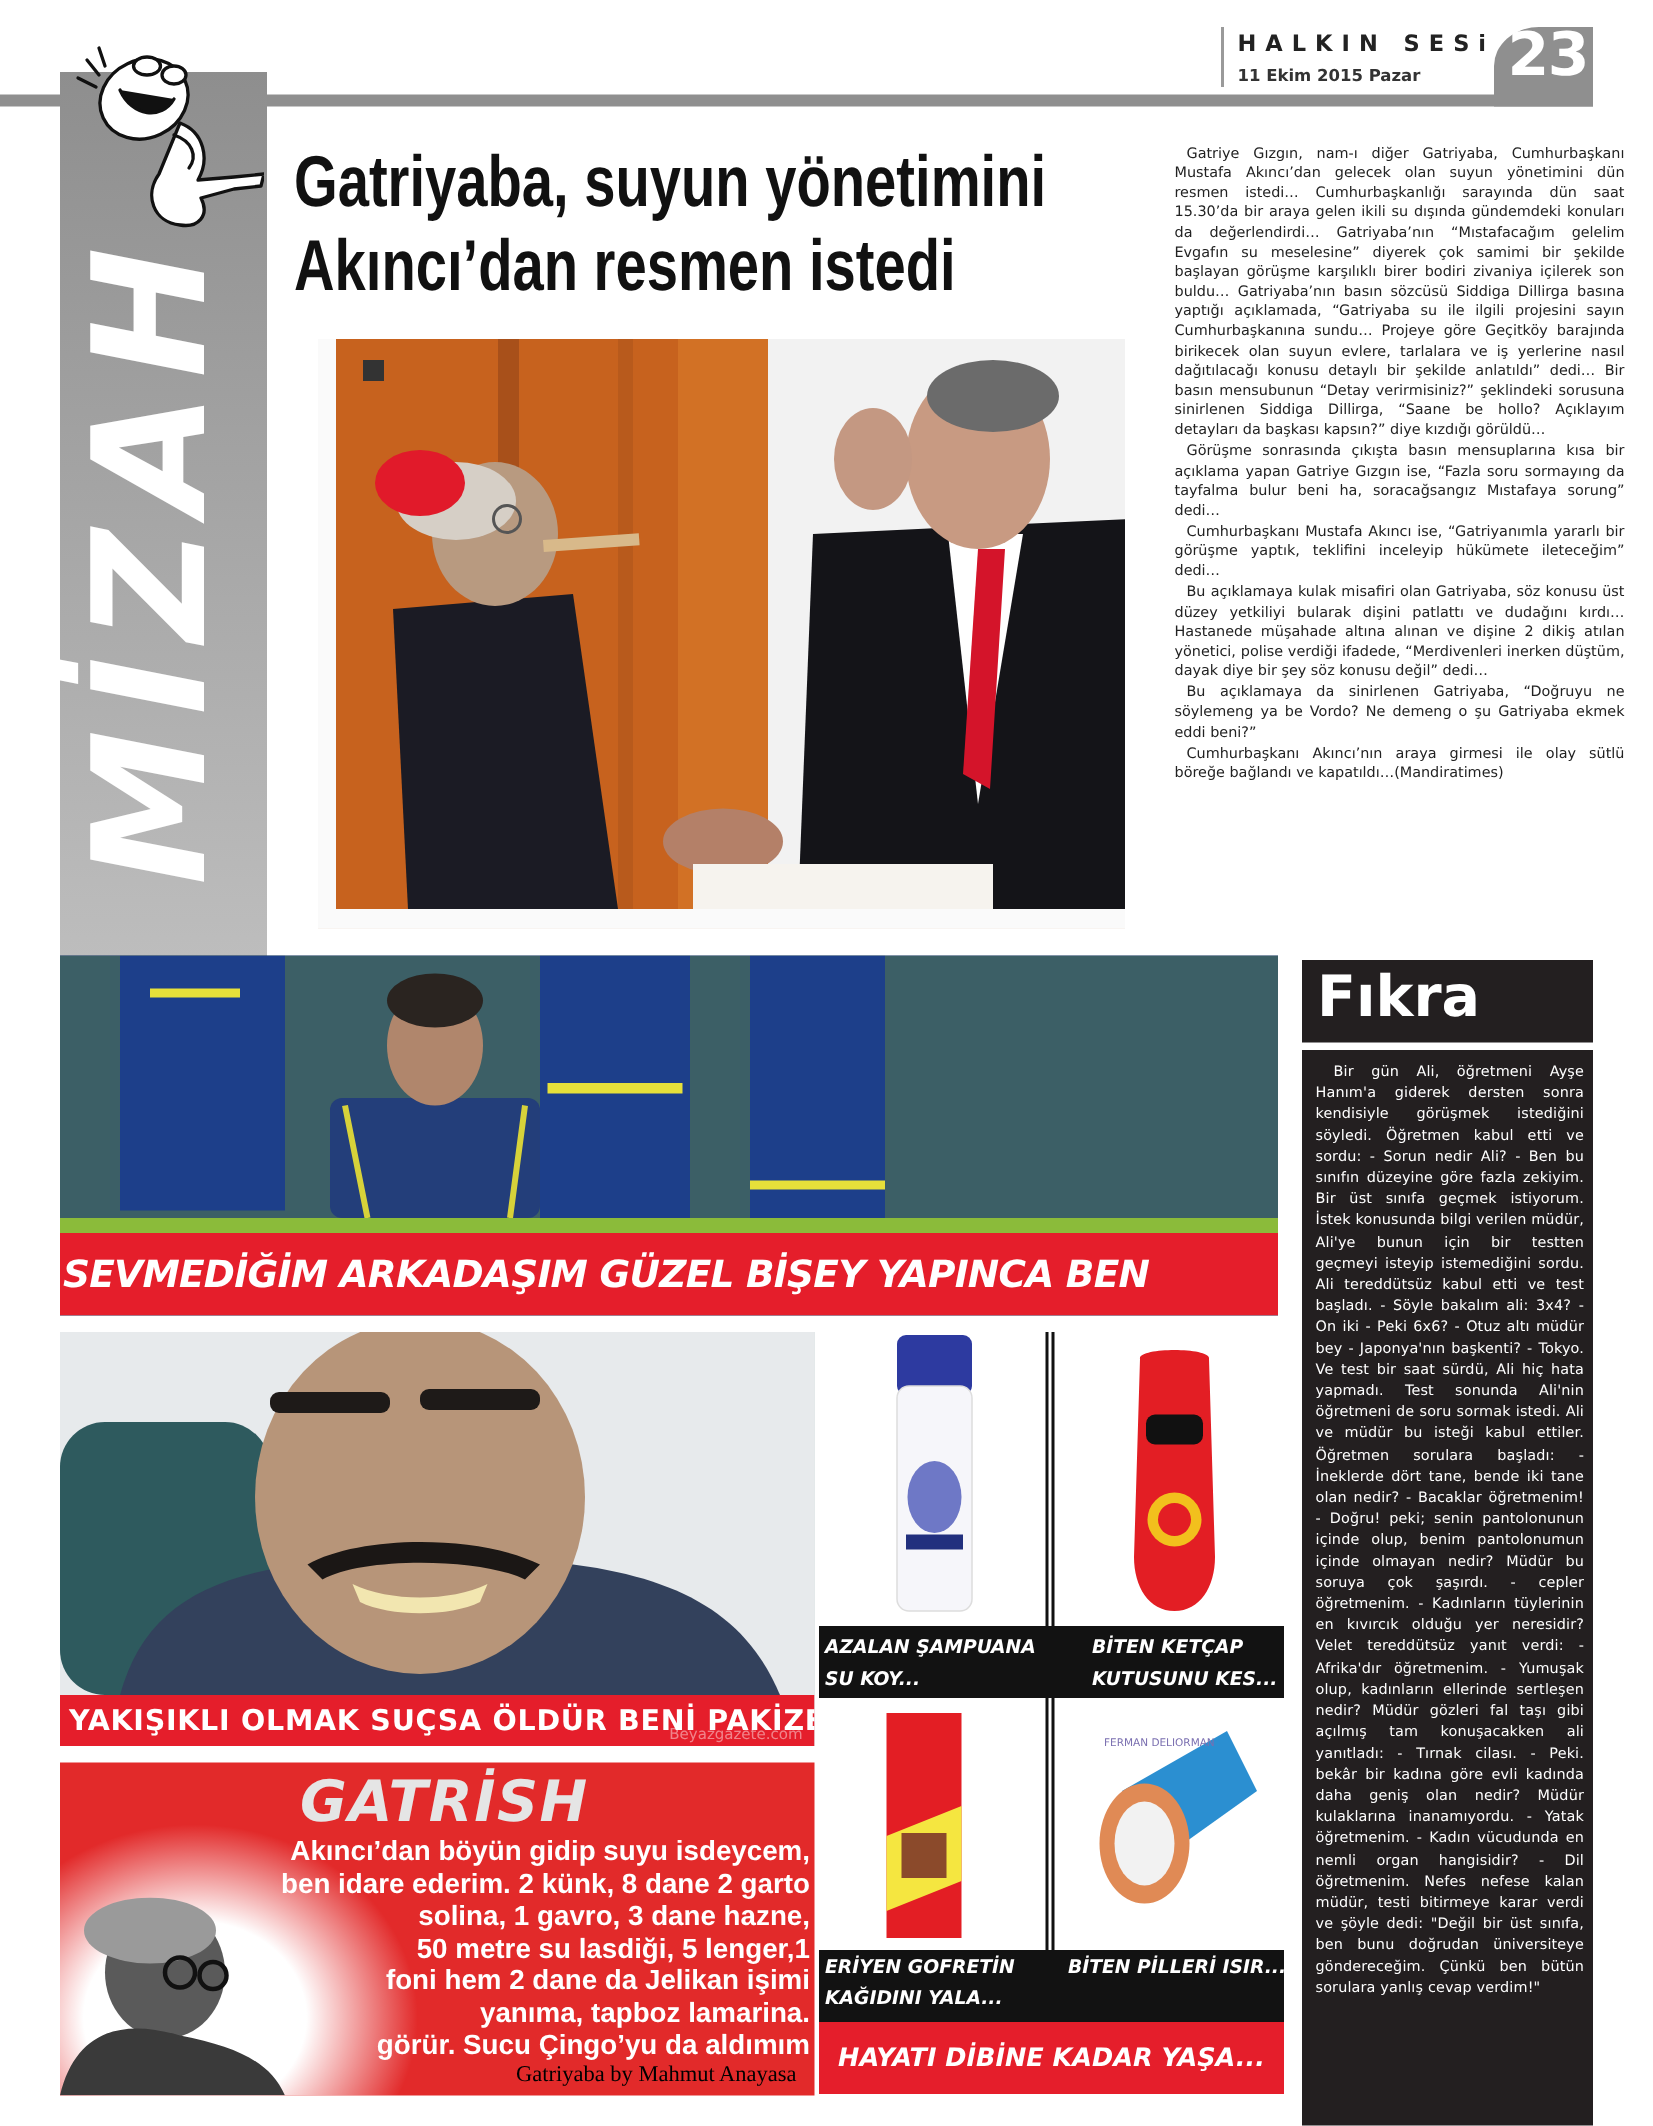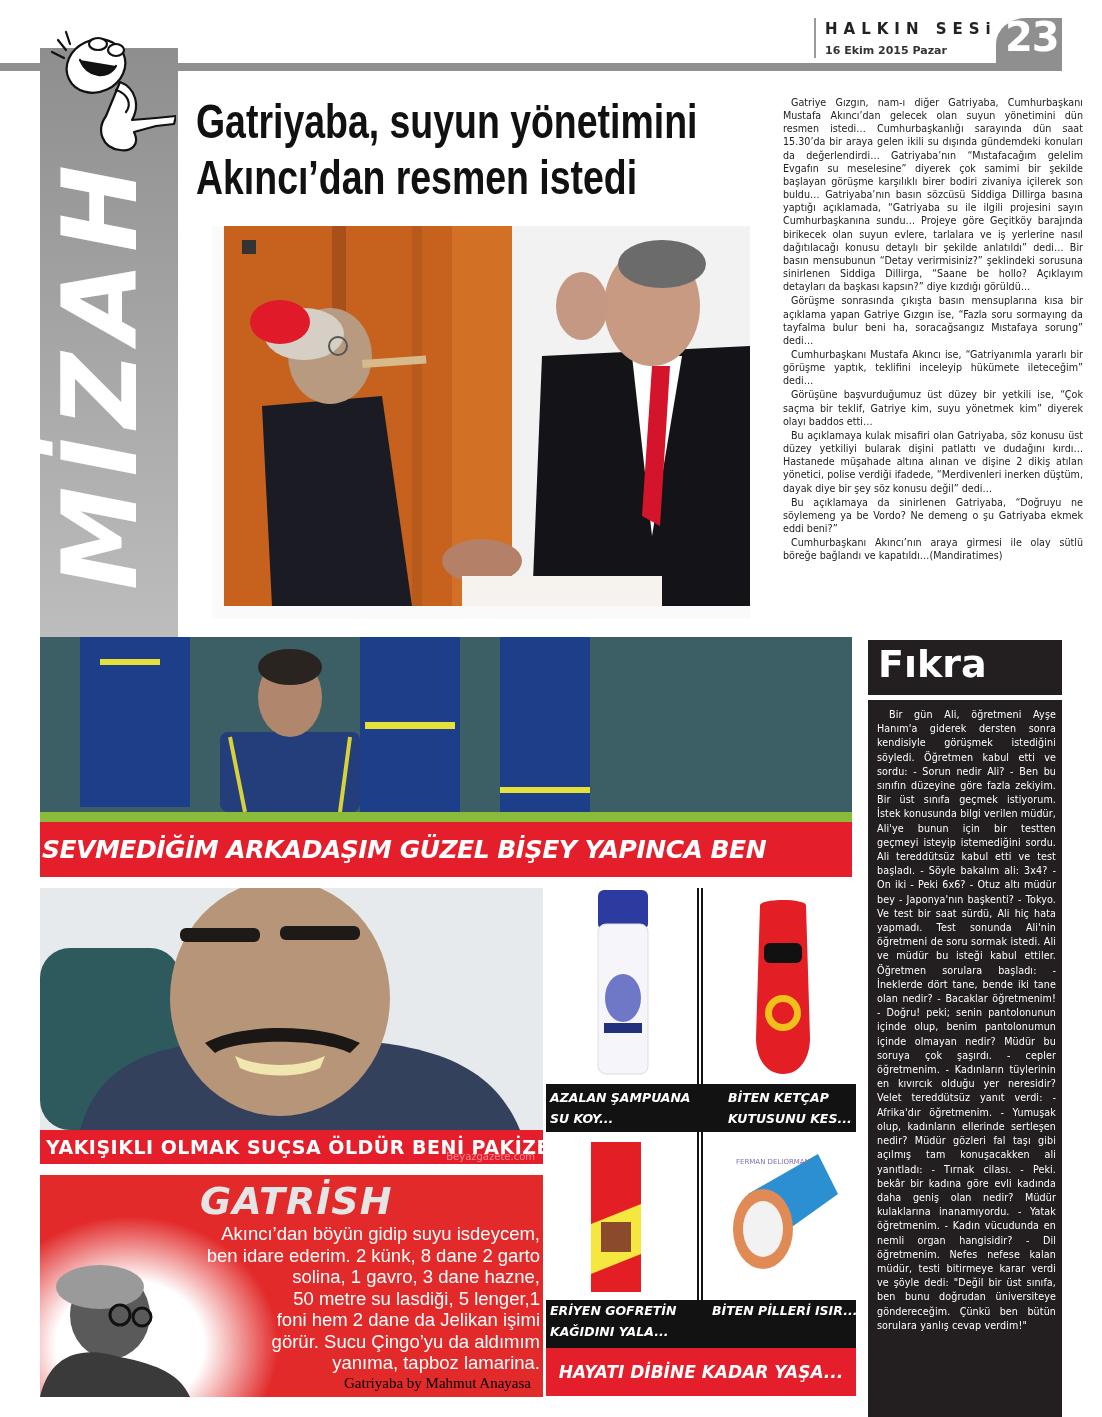"16 Ekim 2015 Pazar" div.mast-date { text: 16 -> 11 }
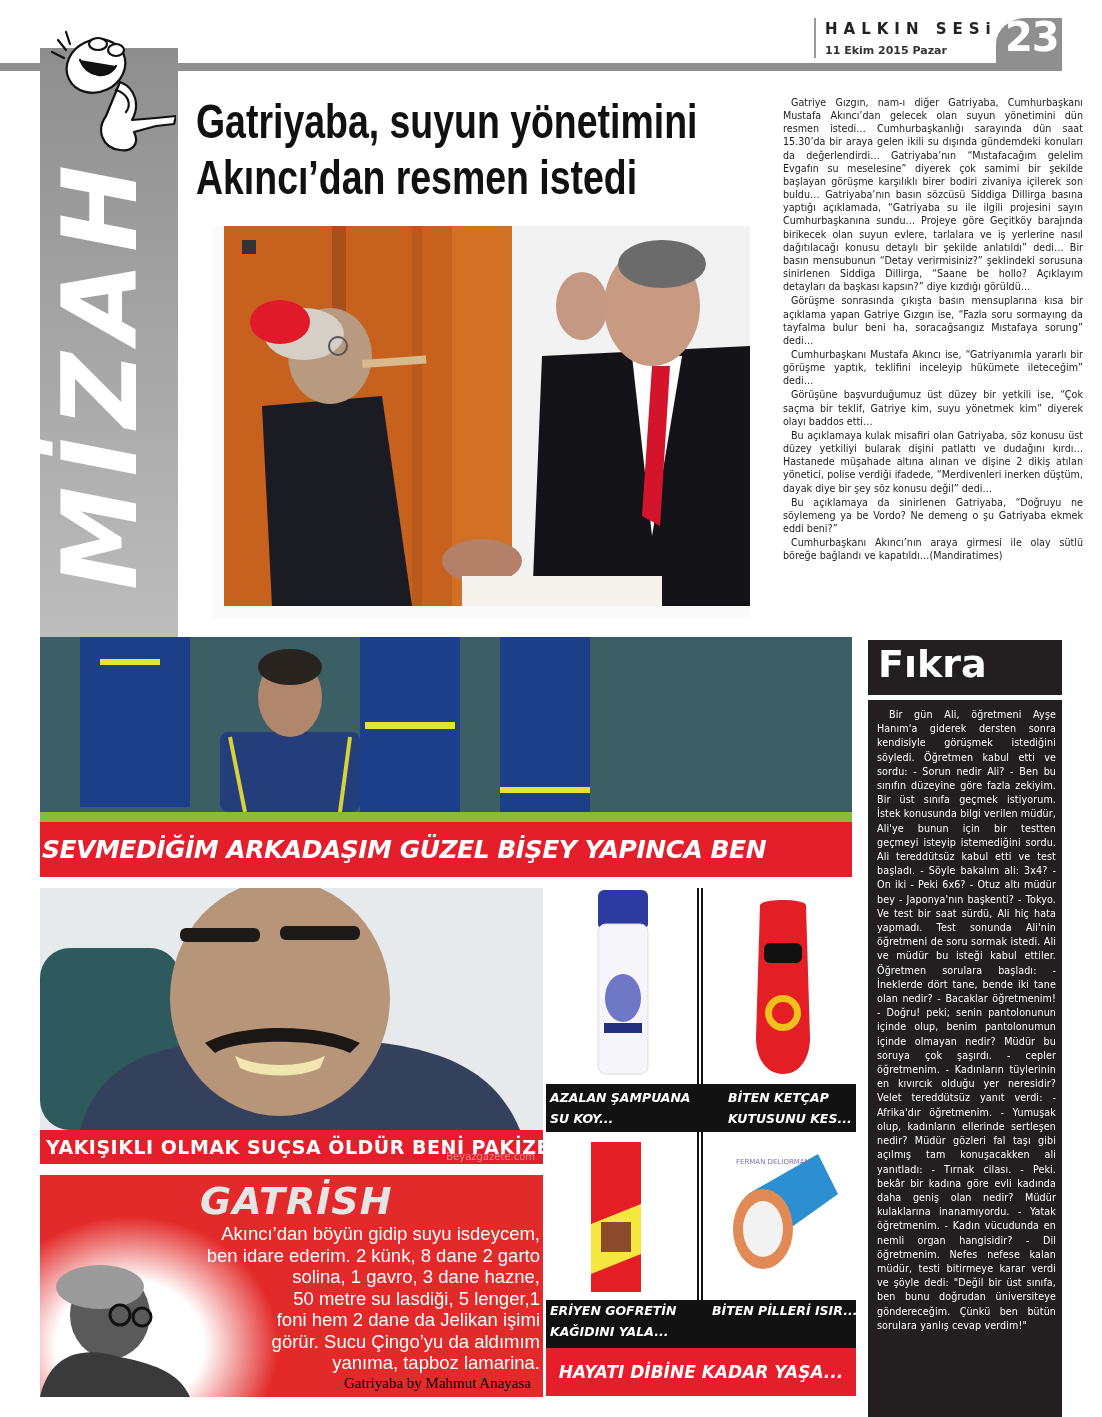"Görüşüne başvurduğumuz üst düzey bir" p { html: <p>Görüşüne başvurduğumuz üst düzey bir yetkili ise, “Çok saçma bir teklif, Gatriye kim, suyu yönetmek kim” diyerek olayı baddos etti…</p> -> none }
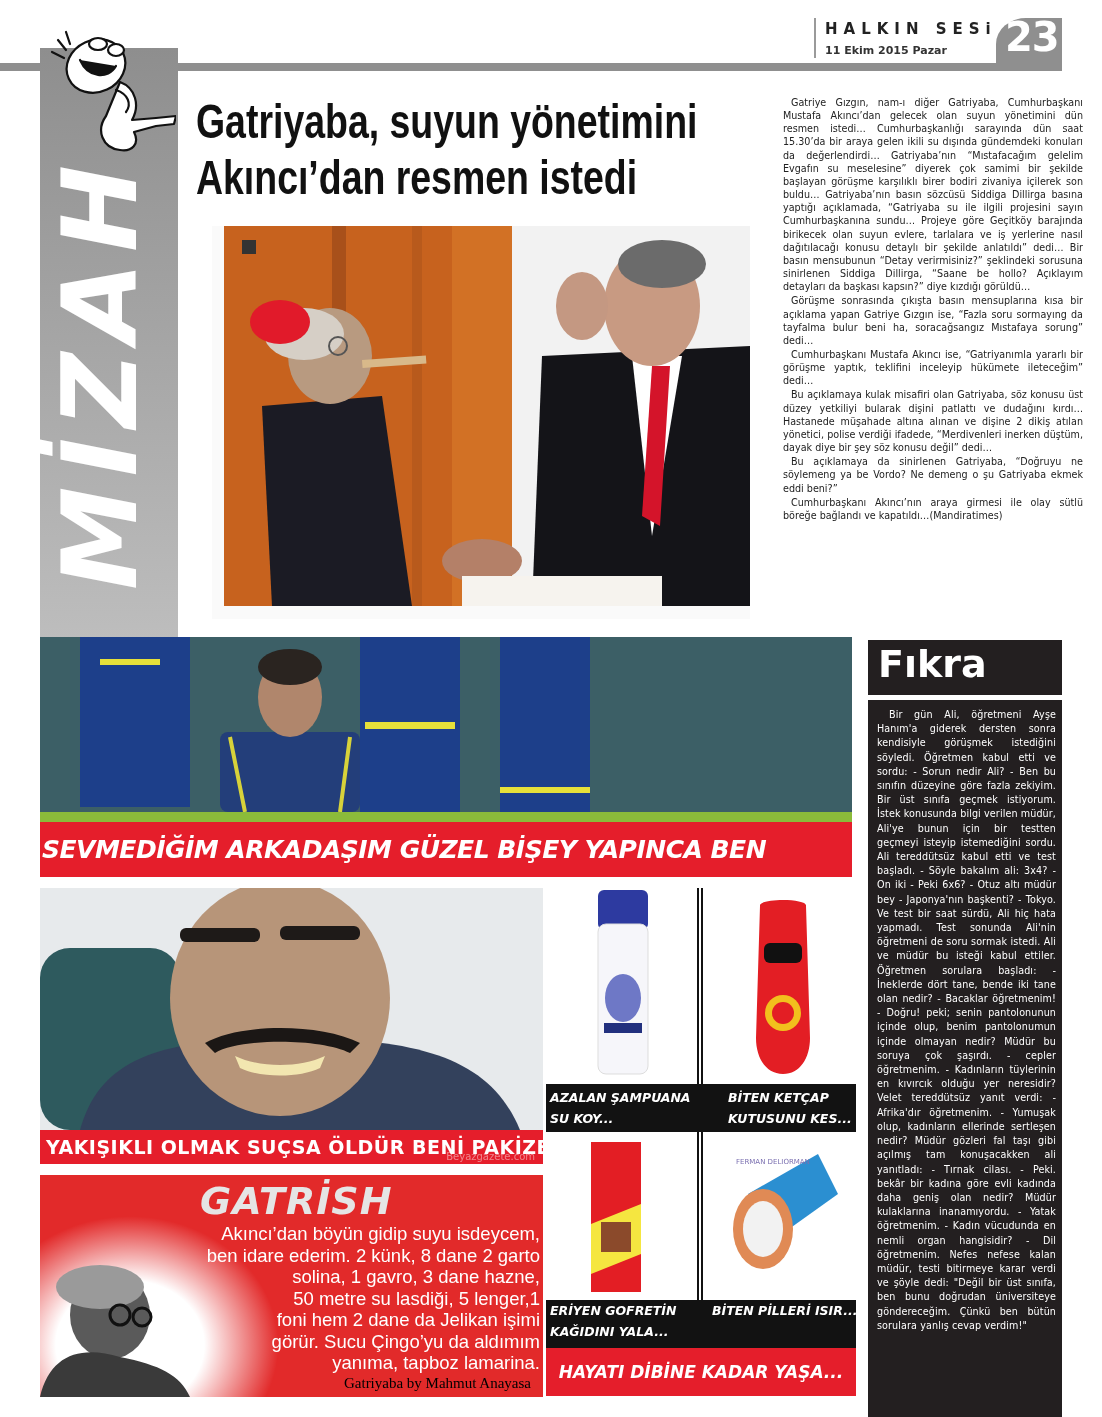"Akıncı’dan böyün gidip suyu isdeycem," .gatrish-body span { font-weight: none -> bold }
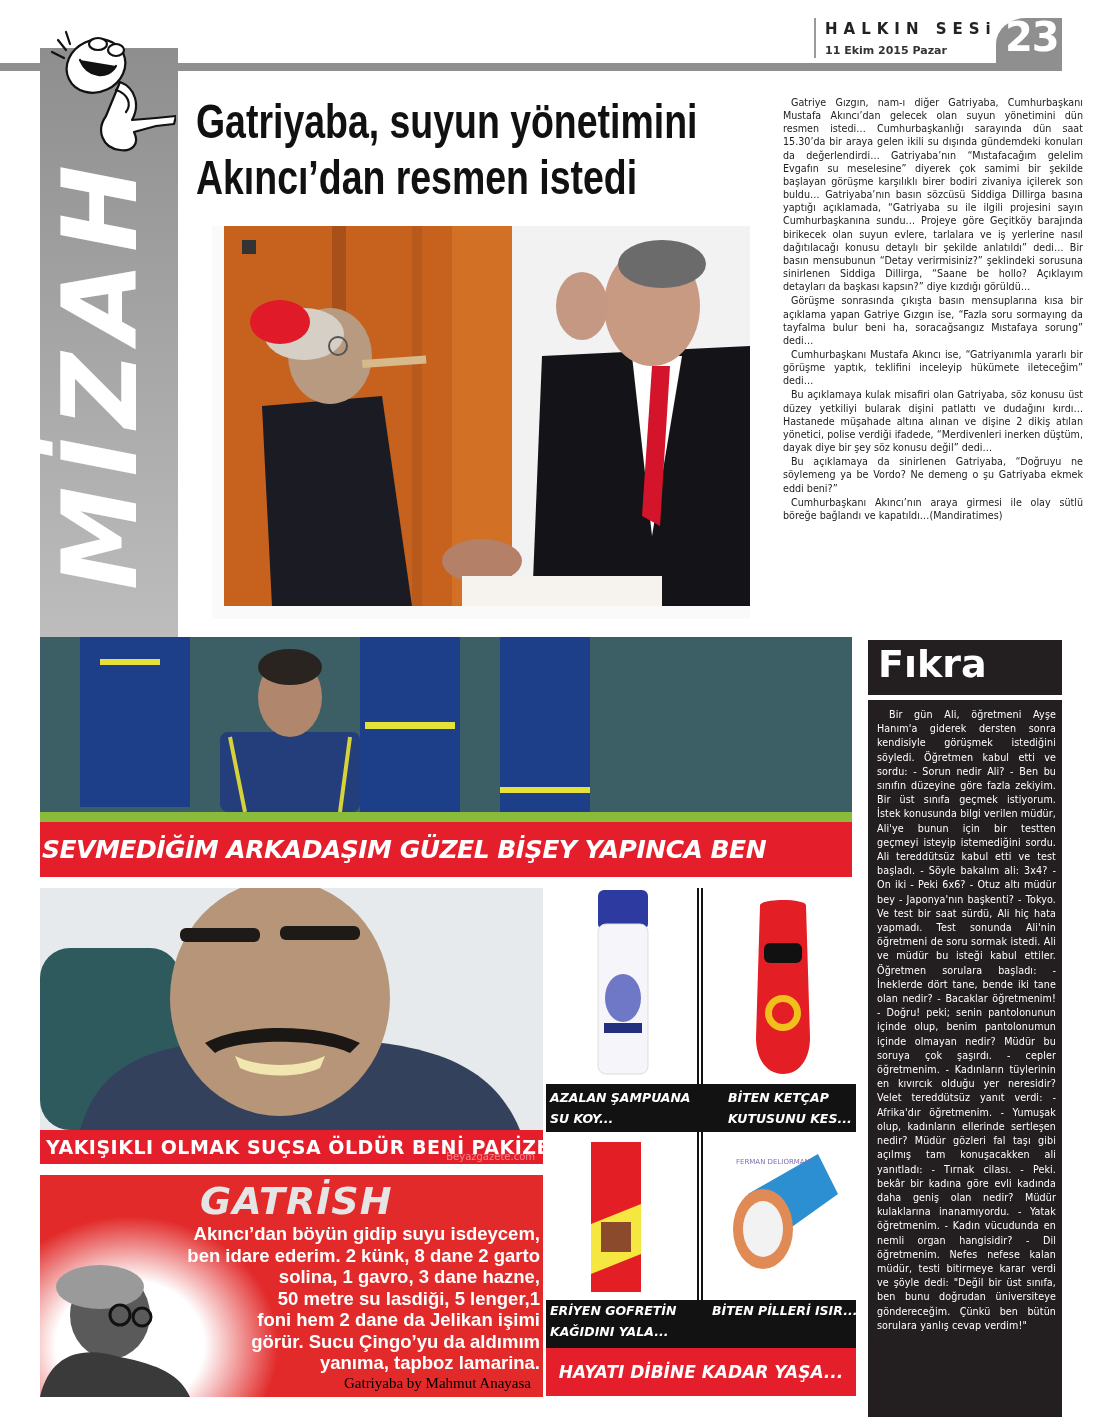"görür. Sucu Çingo’yu da aldımım" span { order: before "yanıma, tapboz lamarina." -> after "yanıma, tapboz lamarina." }
